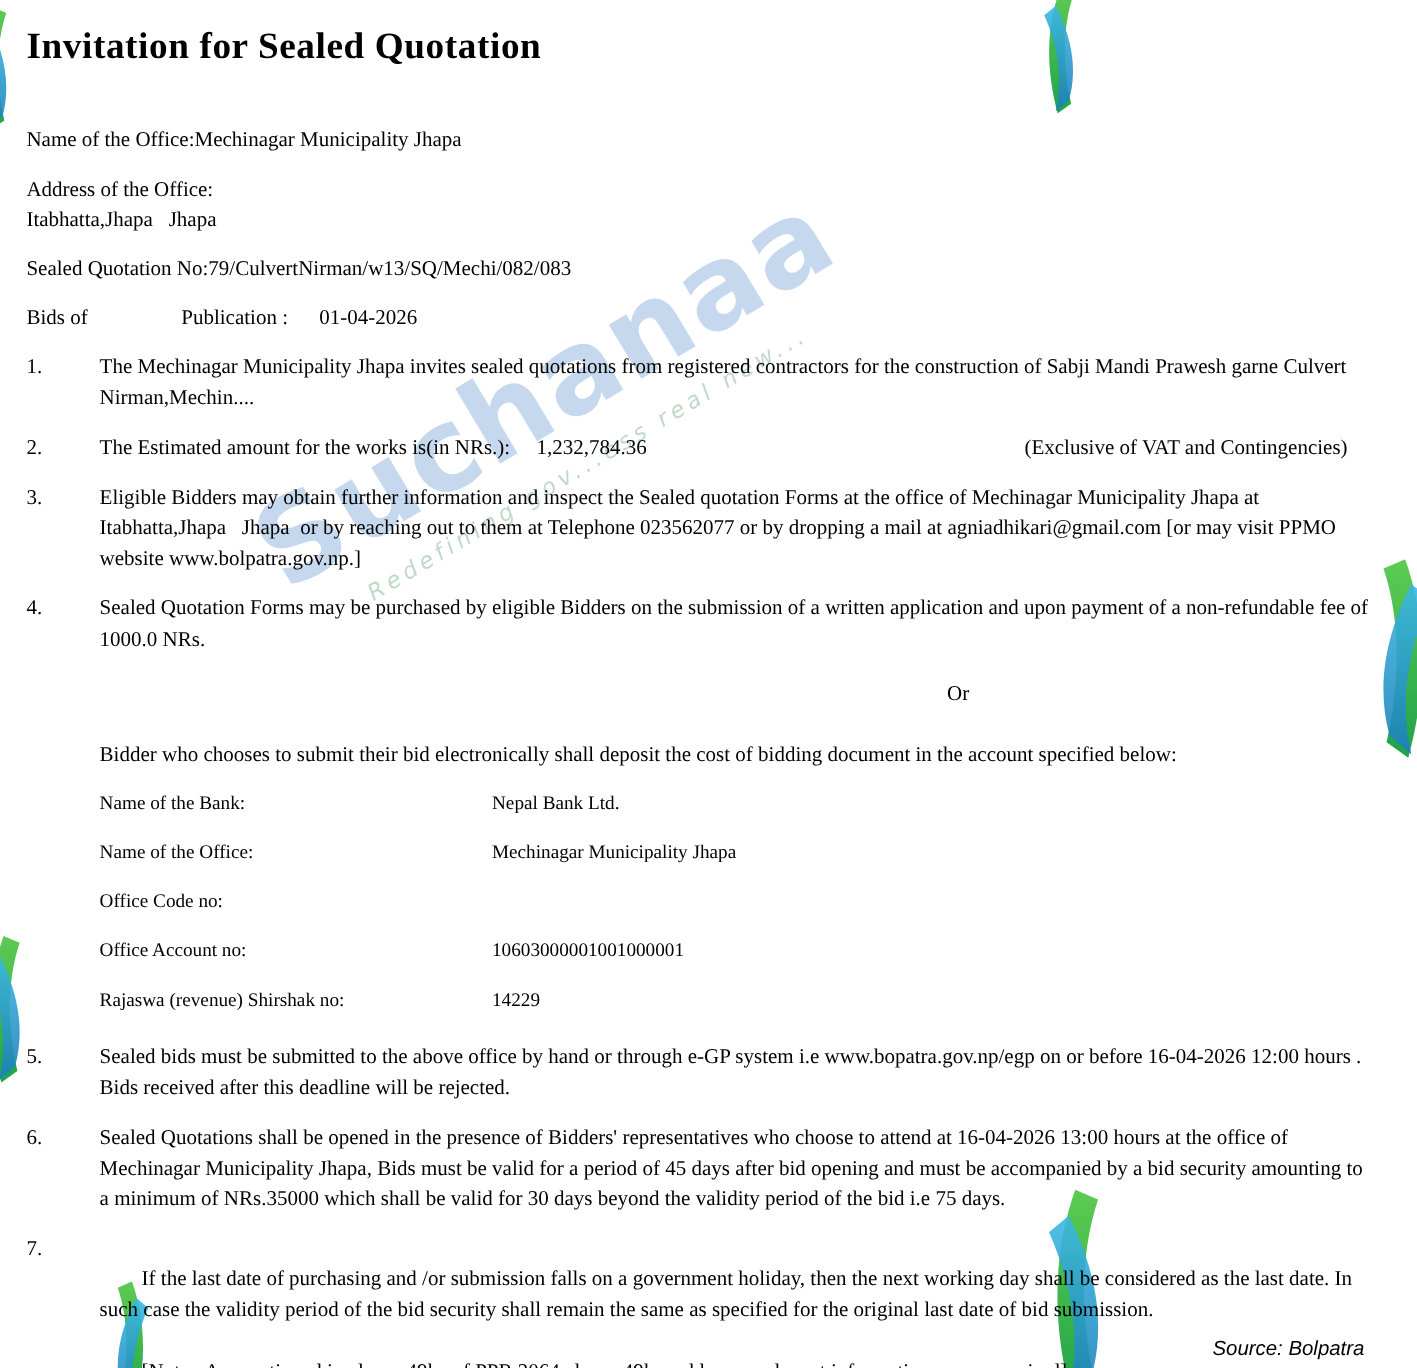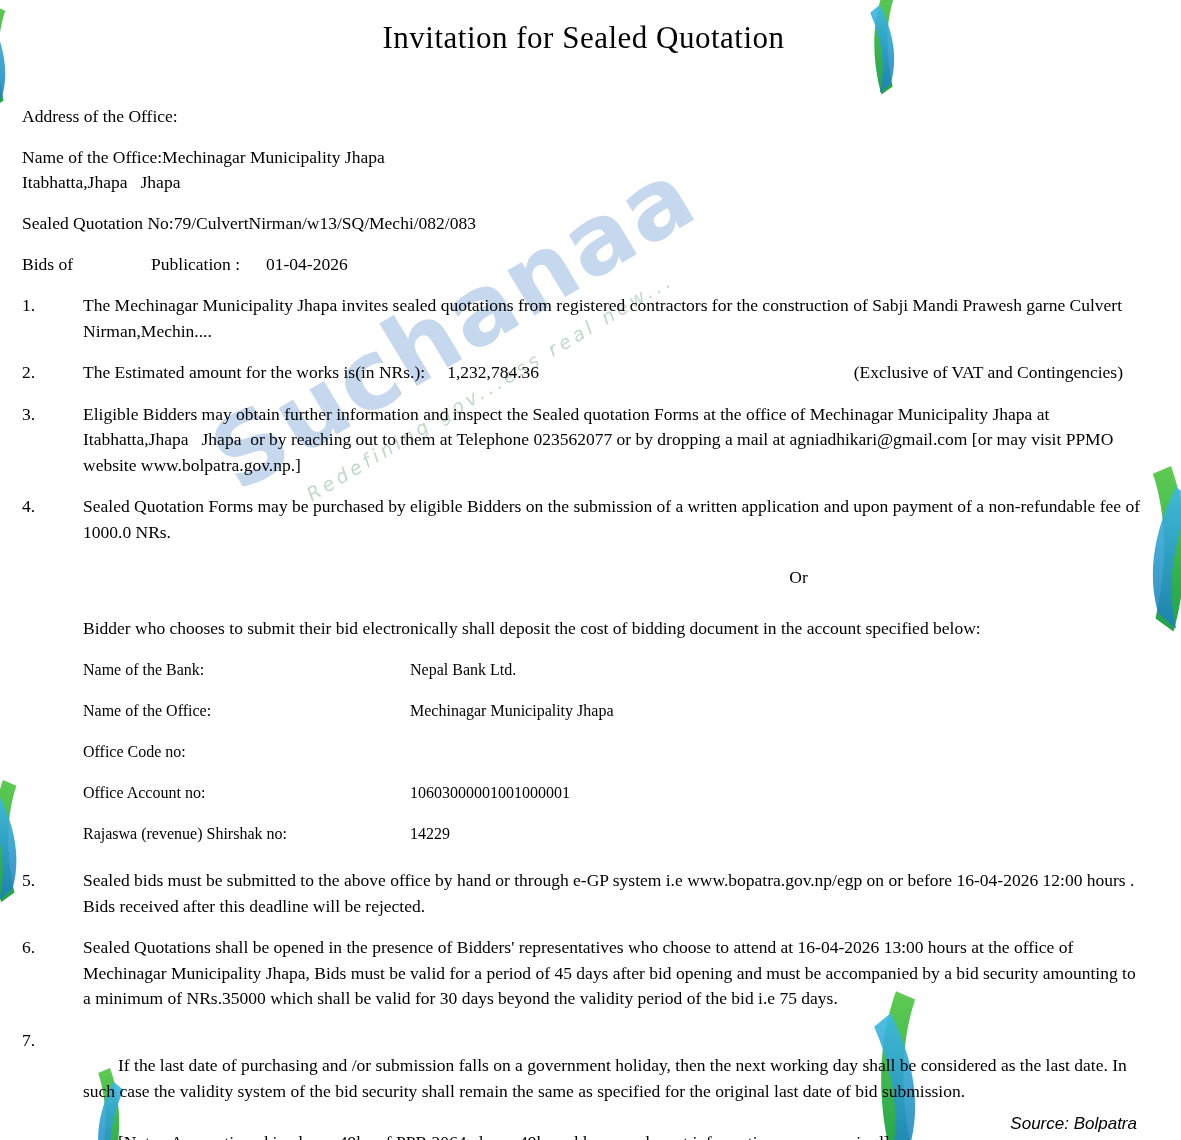"Invitation for Sealed Quotation" .doc-title { font-weight: normal -> bold; text-align: center -> none }
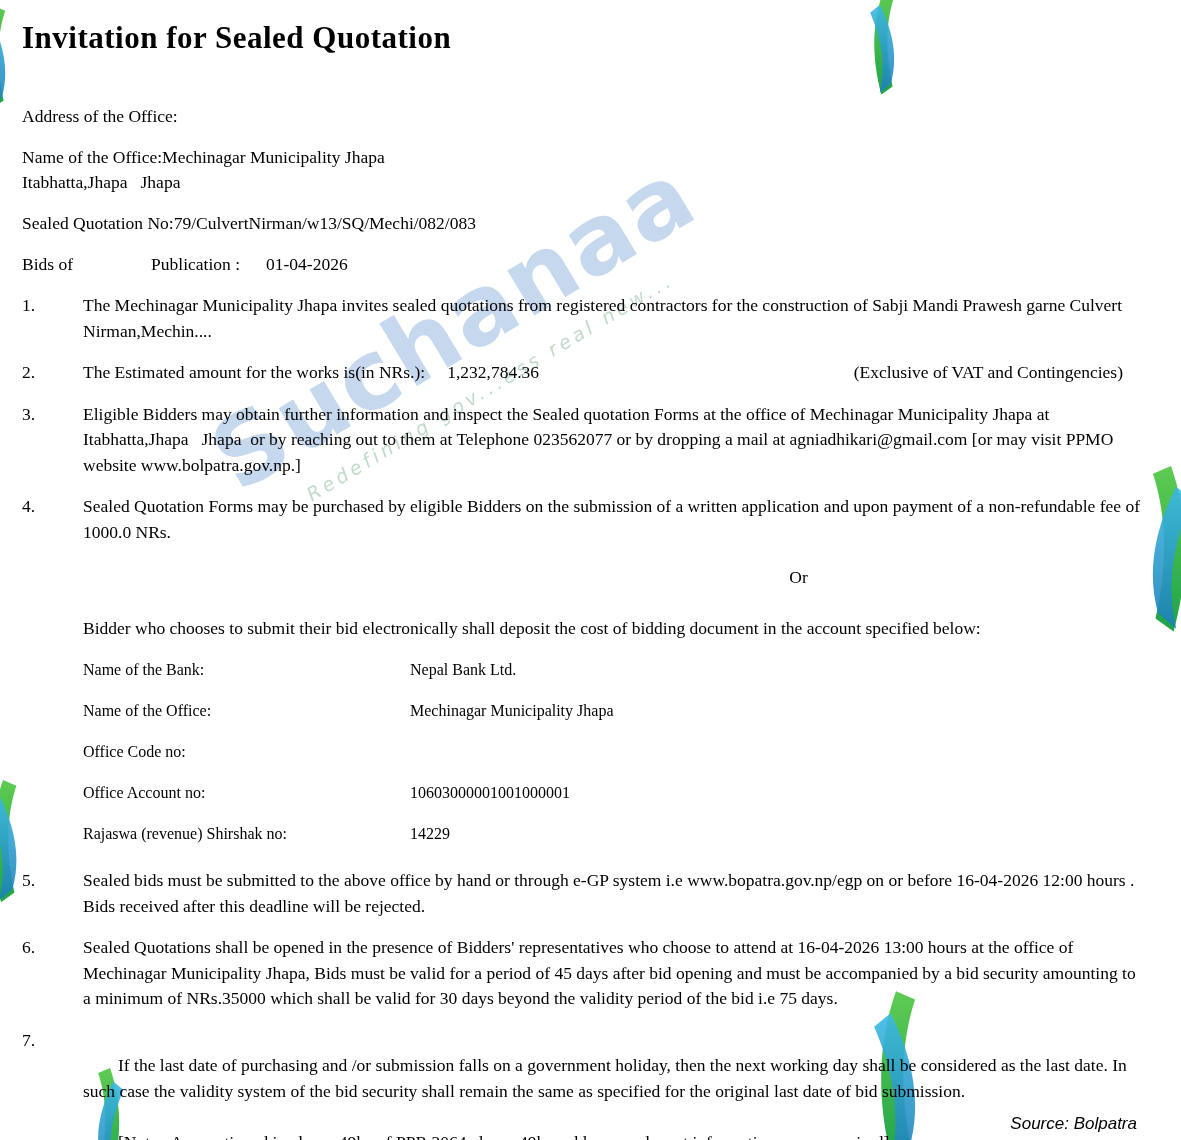"Address of the Office:" p.meta-line { order: before "Name of the Office:Mechinagar" -> after "Name of the Office:Mechinagar" }
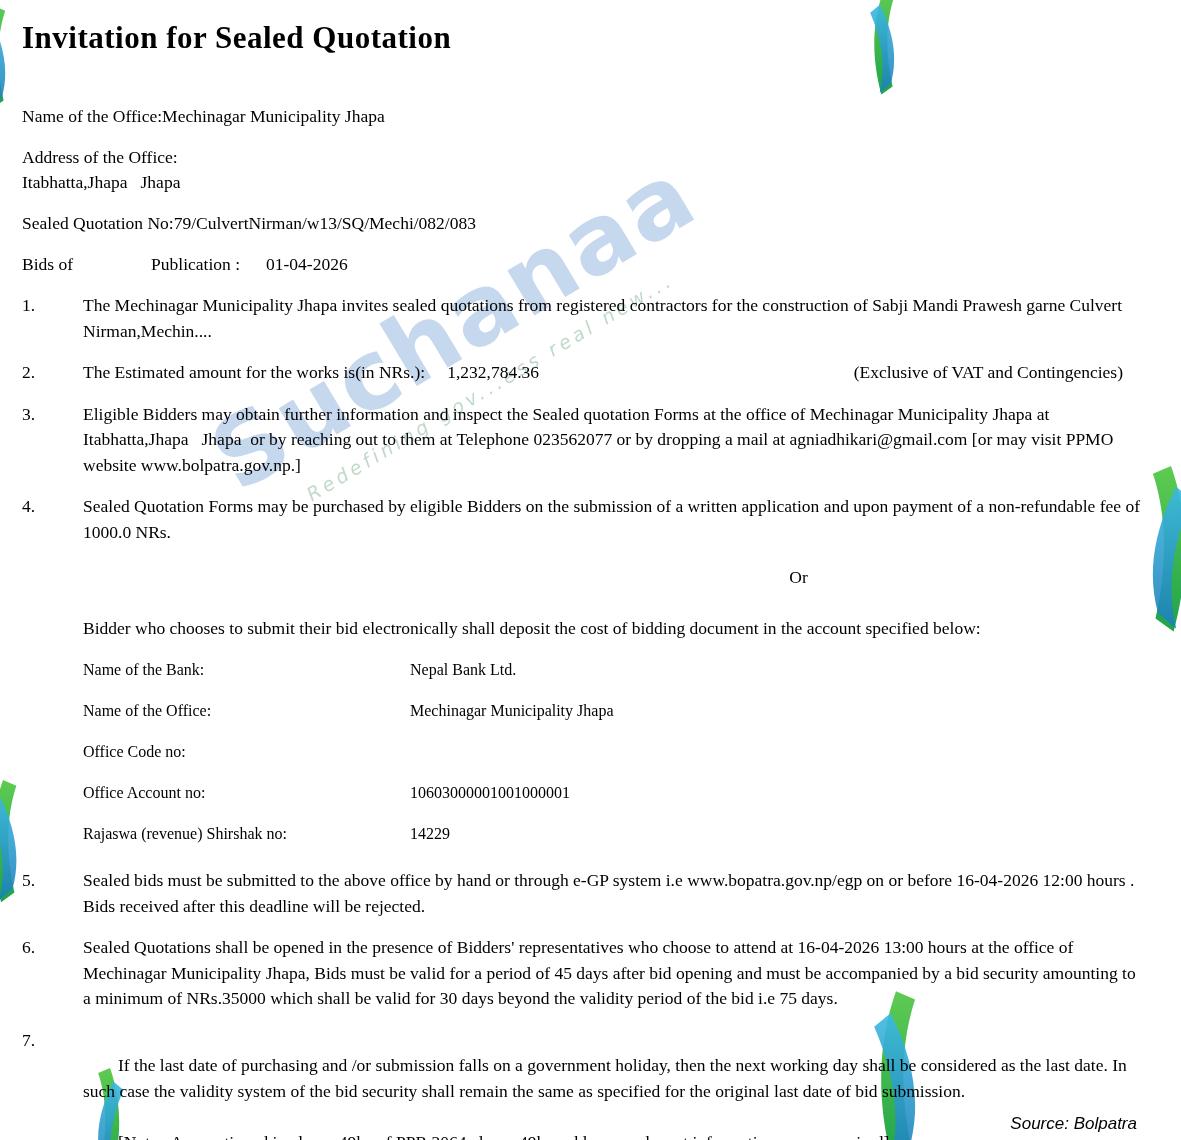"If the last date of" span { text: system -> period }
